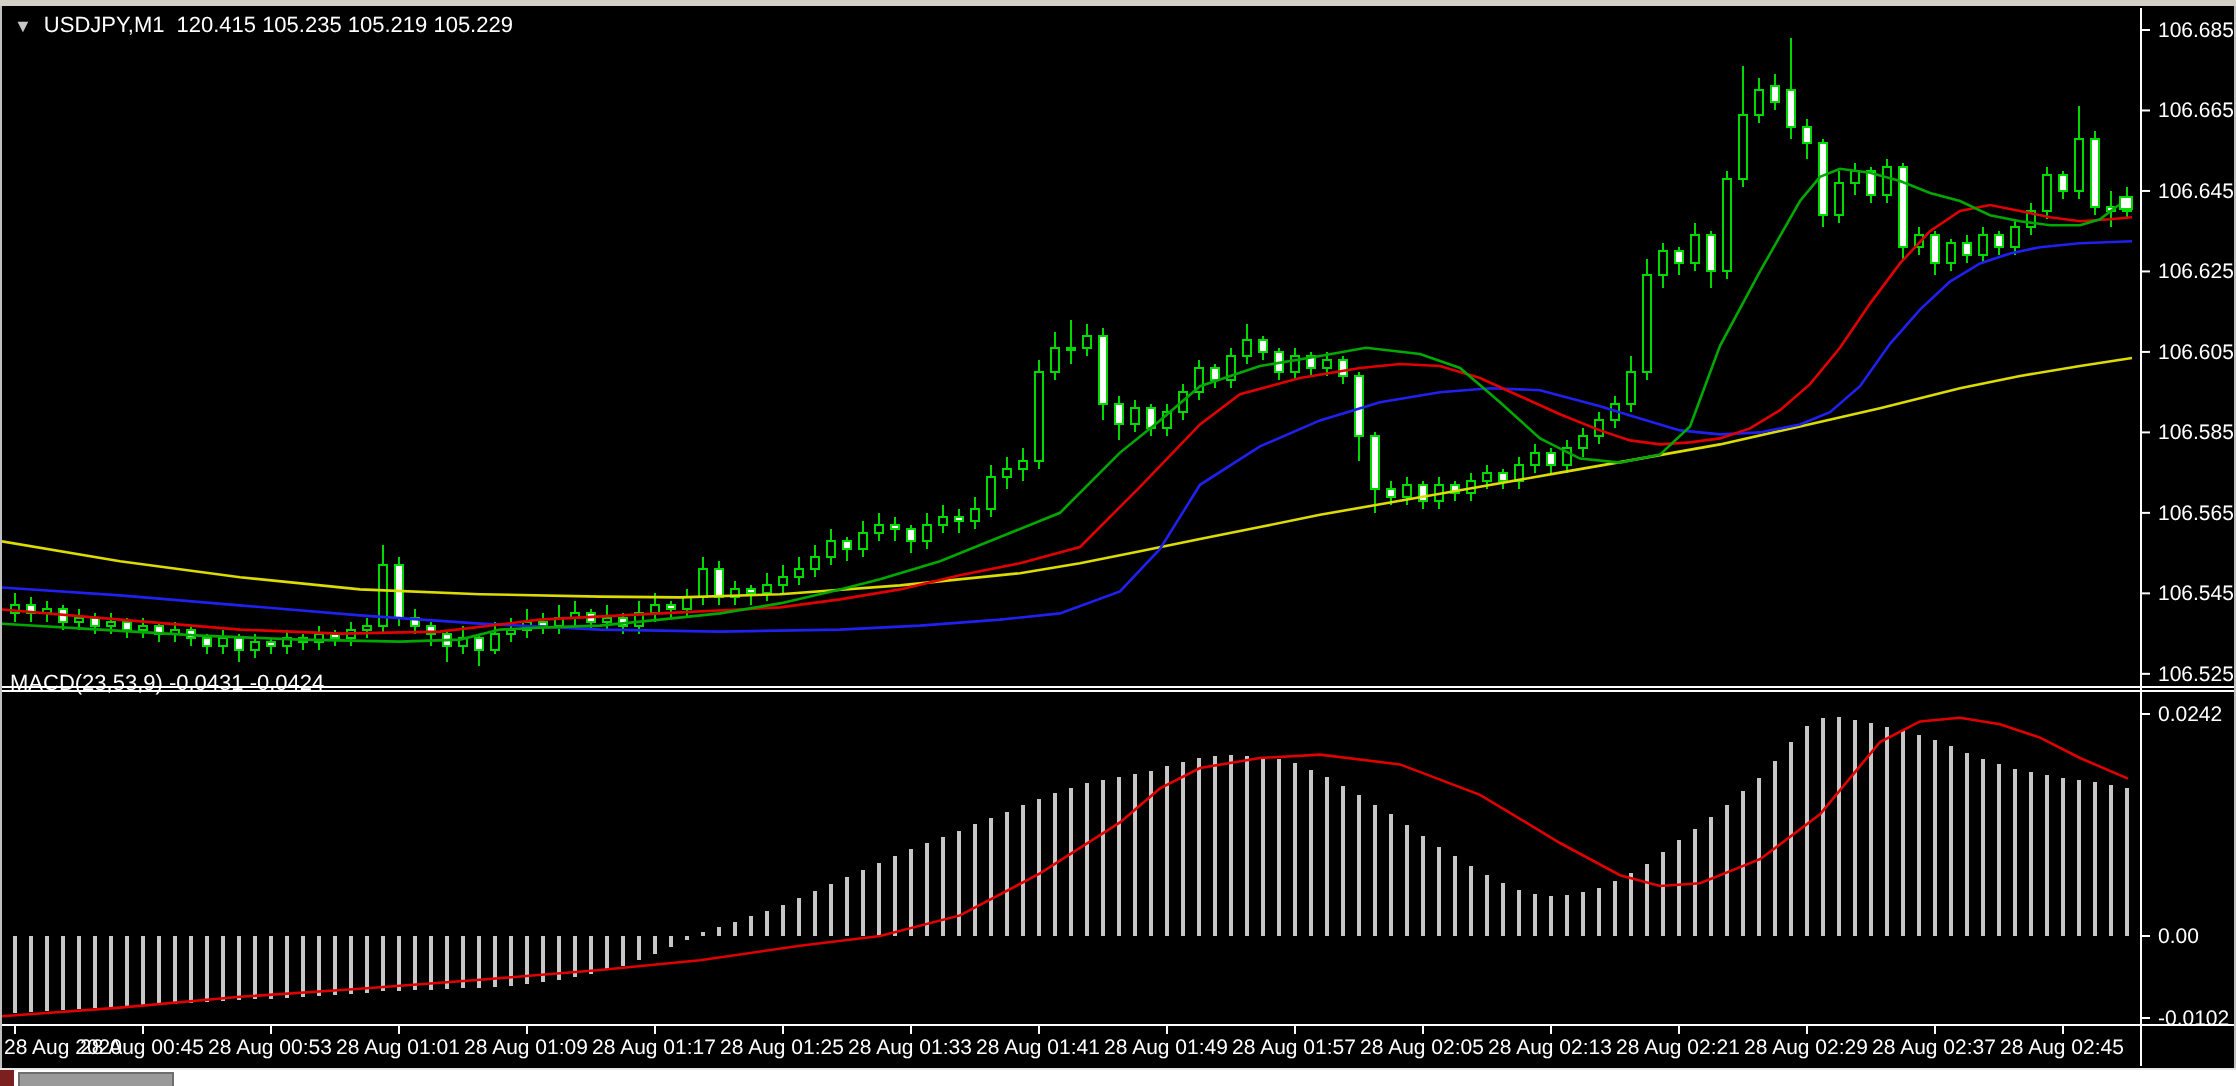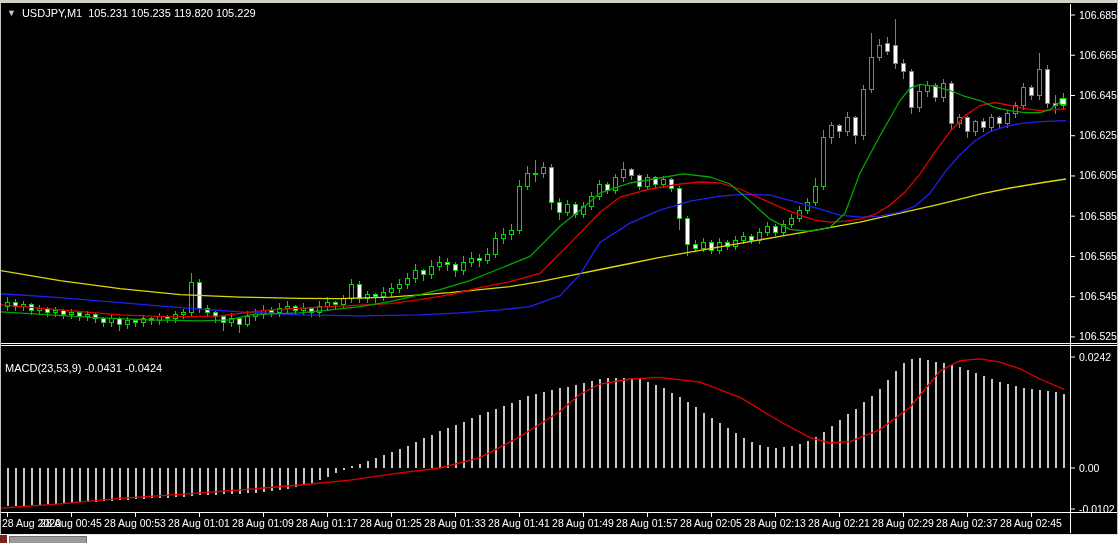"105.231 105.235 119.820 105.229" span { text: 105.231 105.235 119.820 105.229 -> 120.415 105.235 105.219 105.229 }
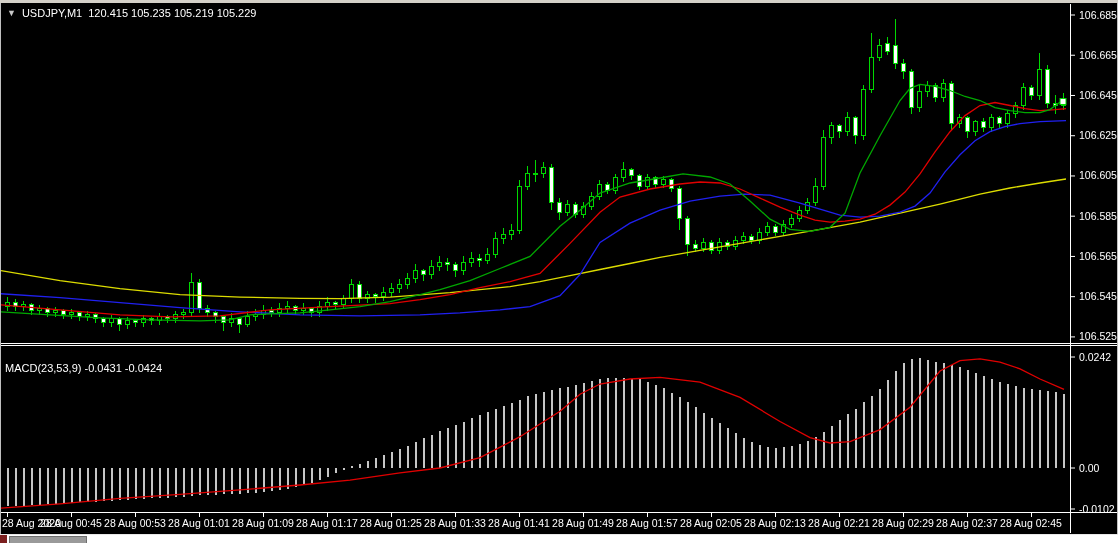"MACD(23,53,9) -0.0431 -0.0424" .macd-label { top: 362px -> 336px }
